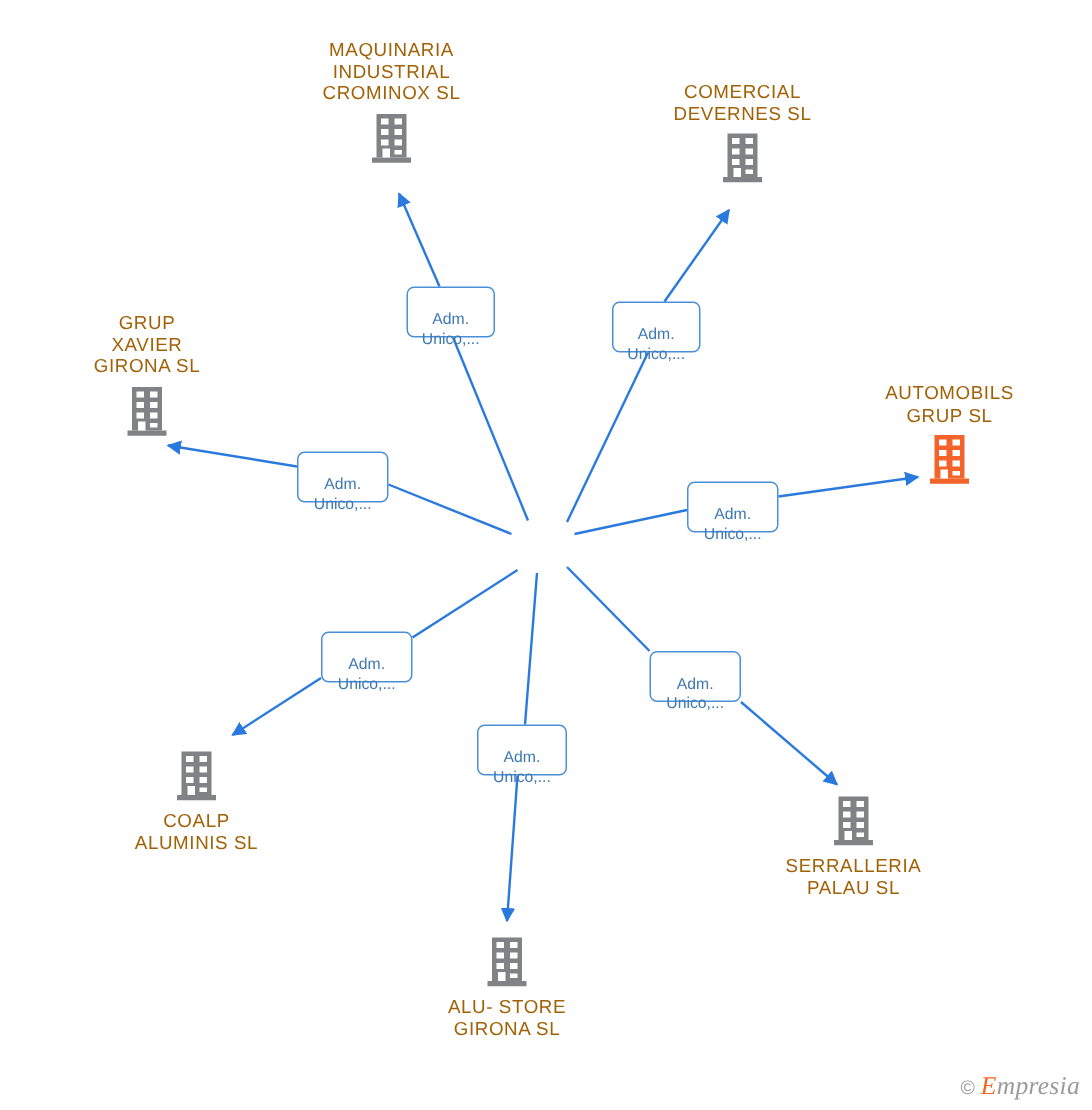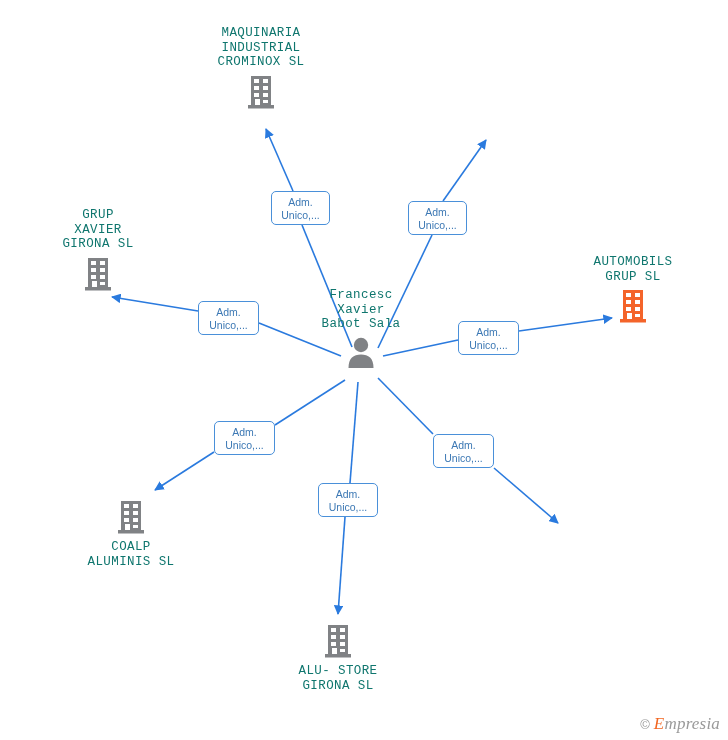"MAQUINARIA" .node-label { color: #0f766e -> #a16207; font-family: Liberation Mono, monospace -> Liberation Sans, sans-serif }
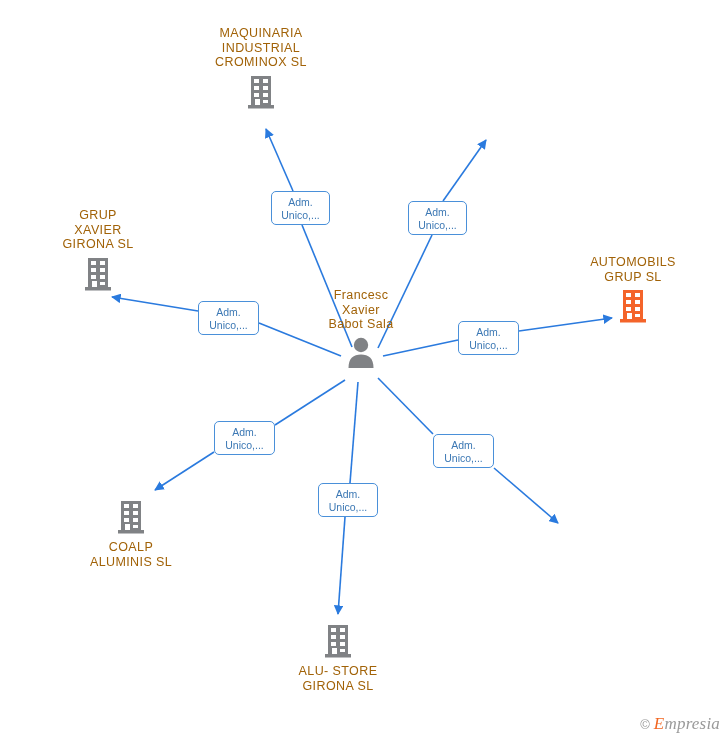"COMERCIAL" div.node { html: none -> <div> <div>COMERCIAL DEVERNES SL</div> <div> <svg> <rect></rect> <rect></rect> <rect></rect> <rect></rect> <rect></rect> <rect></rect> <rect></rect> <rect></rect> <rect></rect> <rect></rect> </svg> </div> </div> }
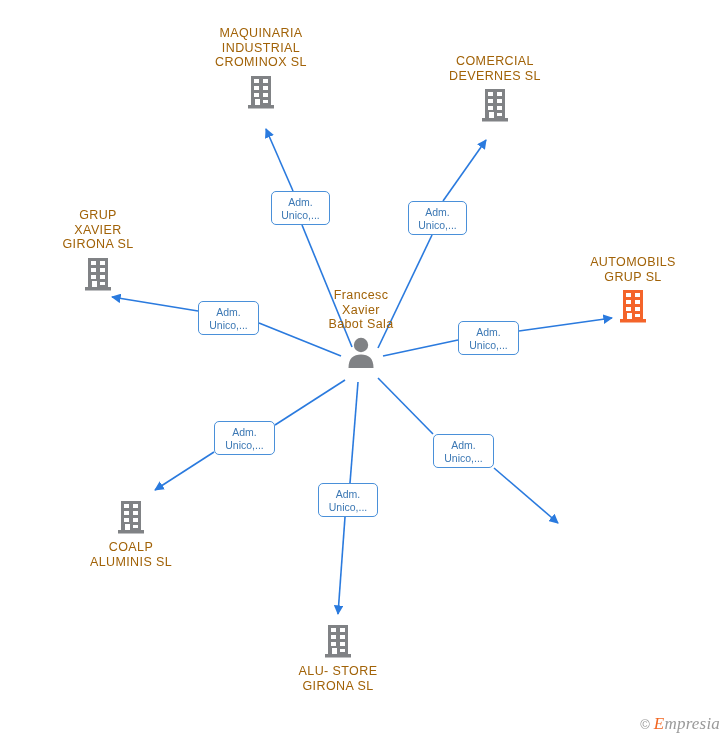"Adm." .edge-label { padding: 4px 4px 4px 4px -> 15px 4px 4px 4px }
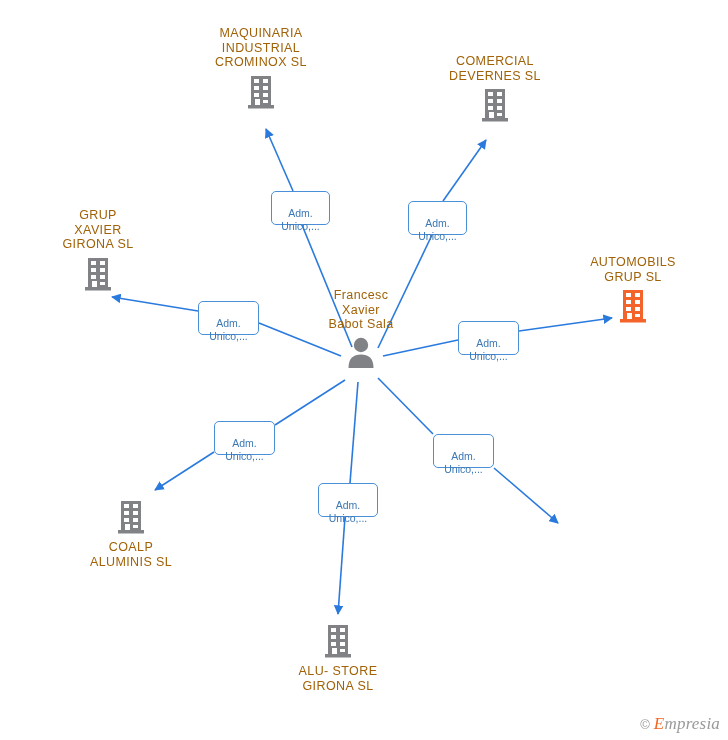"Francesc" div.node { html: <div> <div>Francesc Xavier Babot Sala</div> <div> <svg> <circle></circle> <path></path> </svg> </div> </div> -> none }
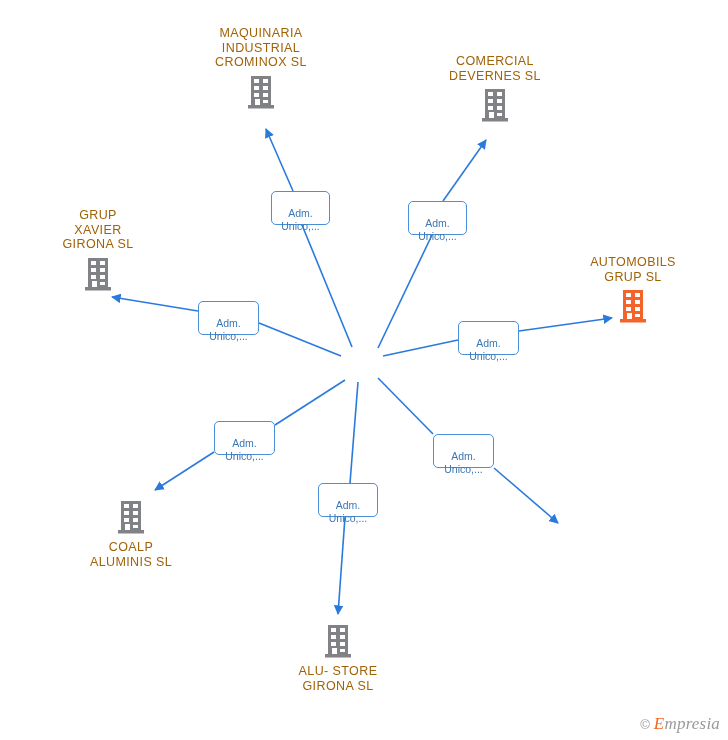"SERRALLERIA" div.node { html: none -> <div> <div> <svg> <rect></rect> <rect></rect> <rect></rect> <rect></rect> <rect></rect> <rect></rect> <rect></rect> <rect></rect> <rect></rect> <rect></rect> </svg> </div> <div>SERRALLERIA PALAU SL</div> </div> }
